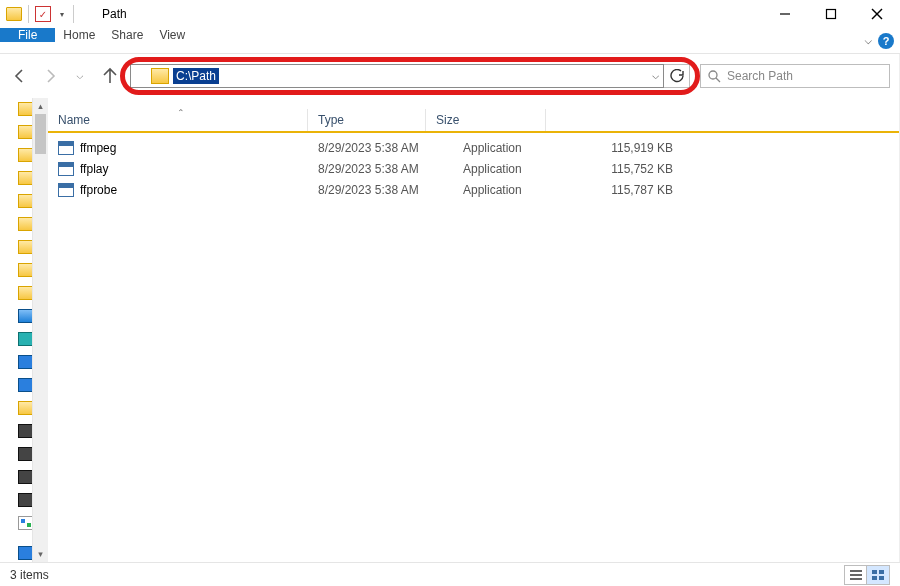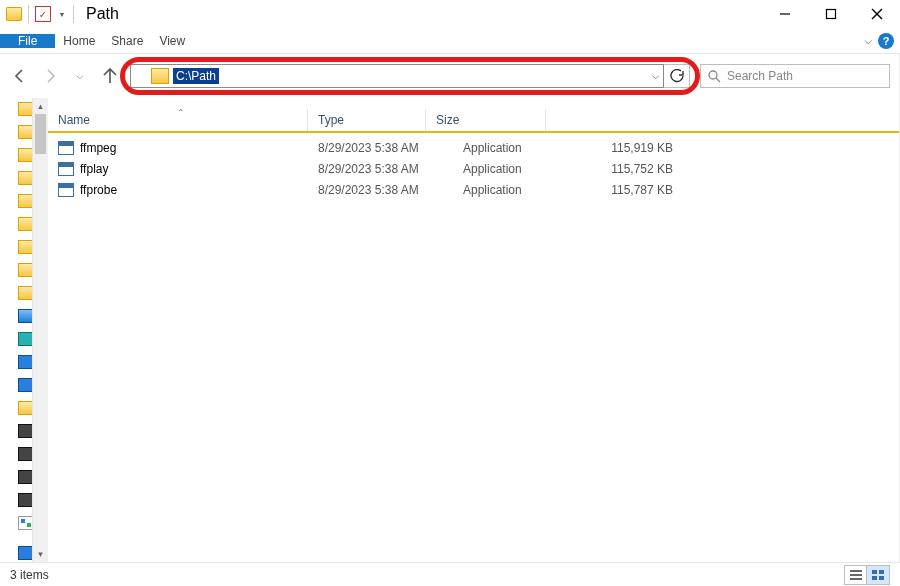"Path" .tb-title { font-size: 16px -> 12px; margin-left: 6px -> 22px }
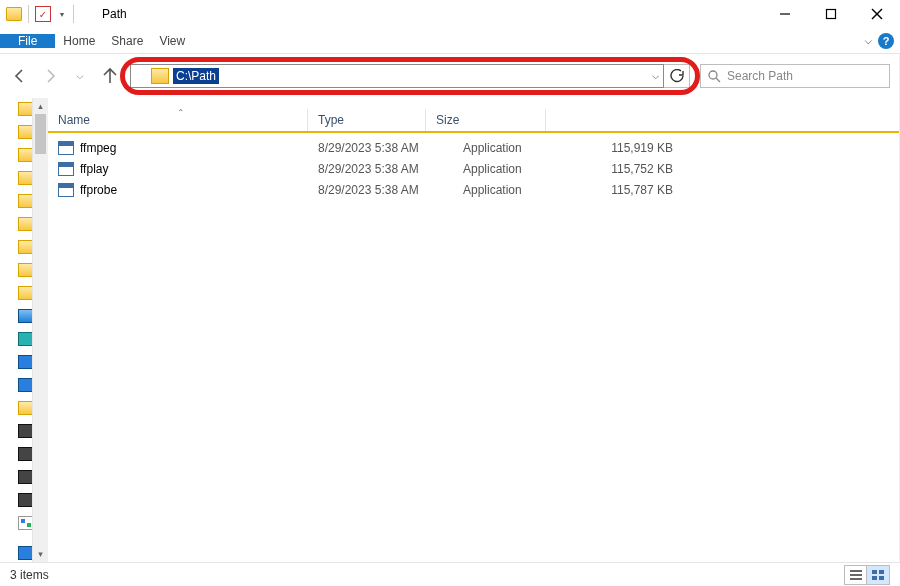"File" .menubar { align-items: center -> flex-start }
